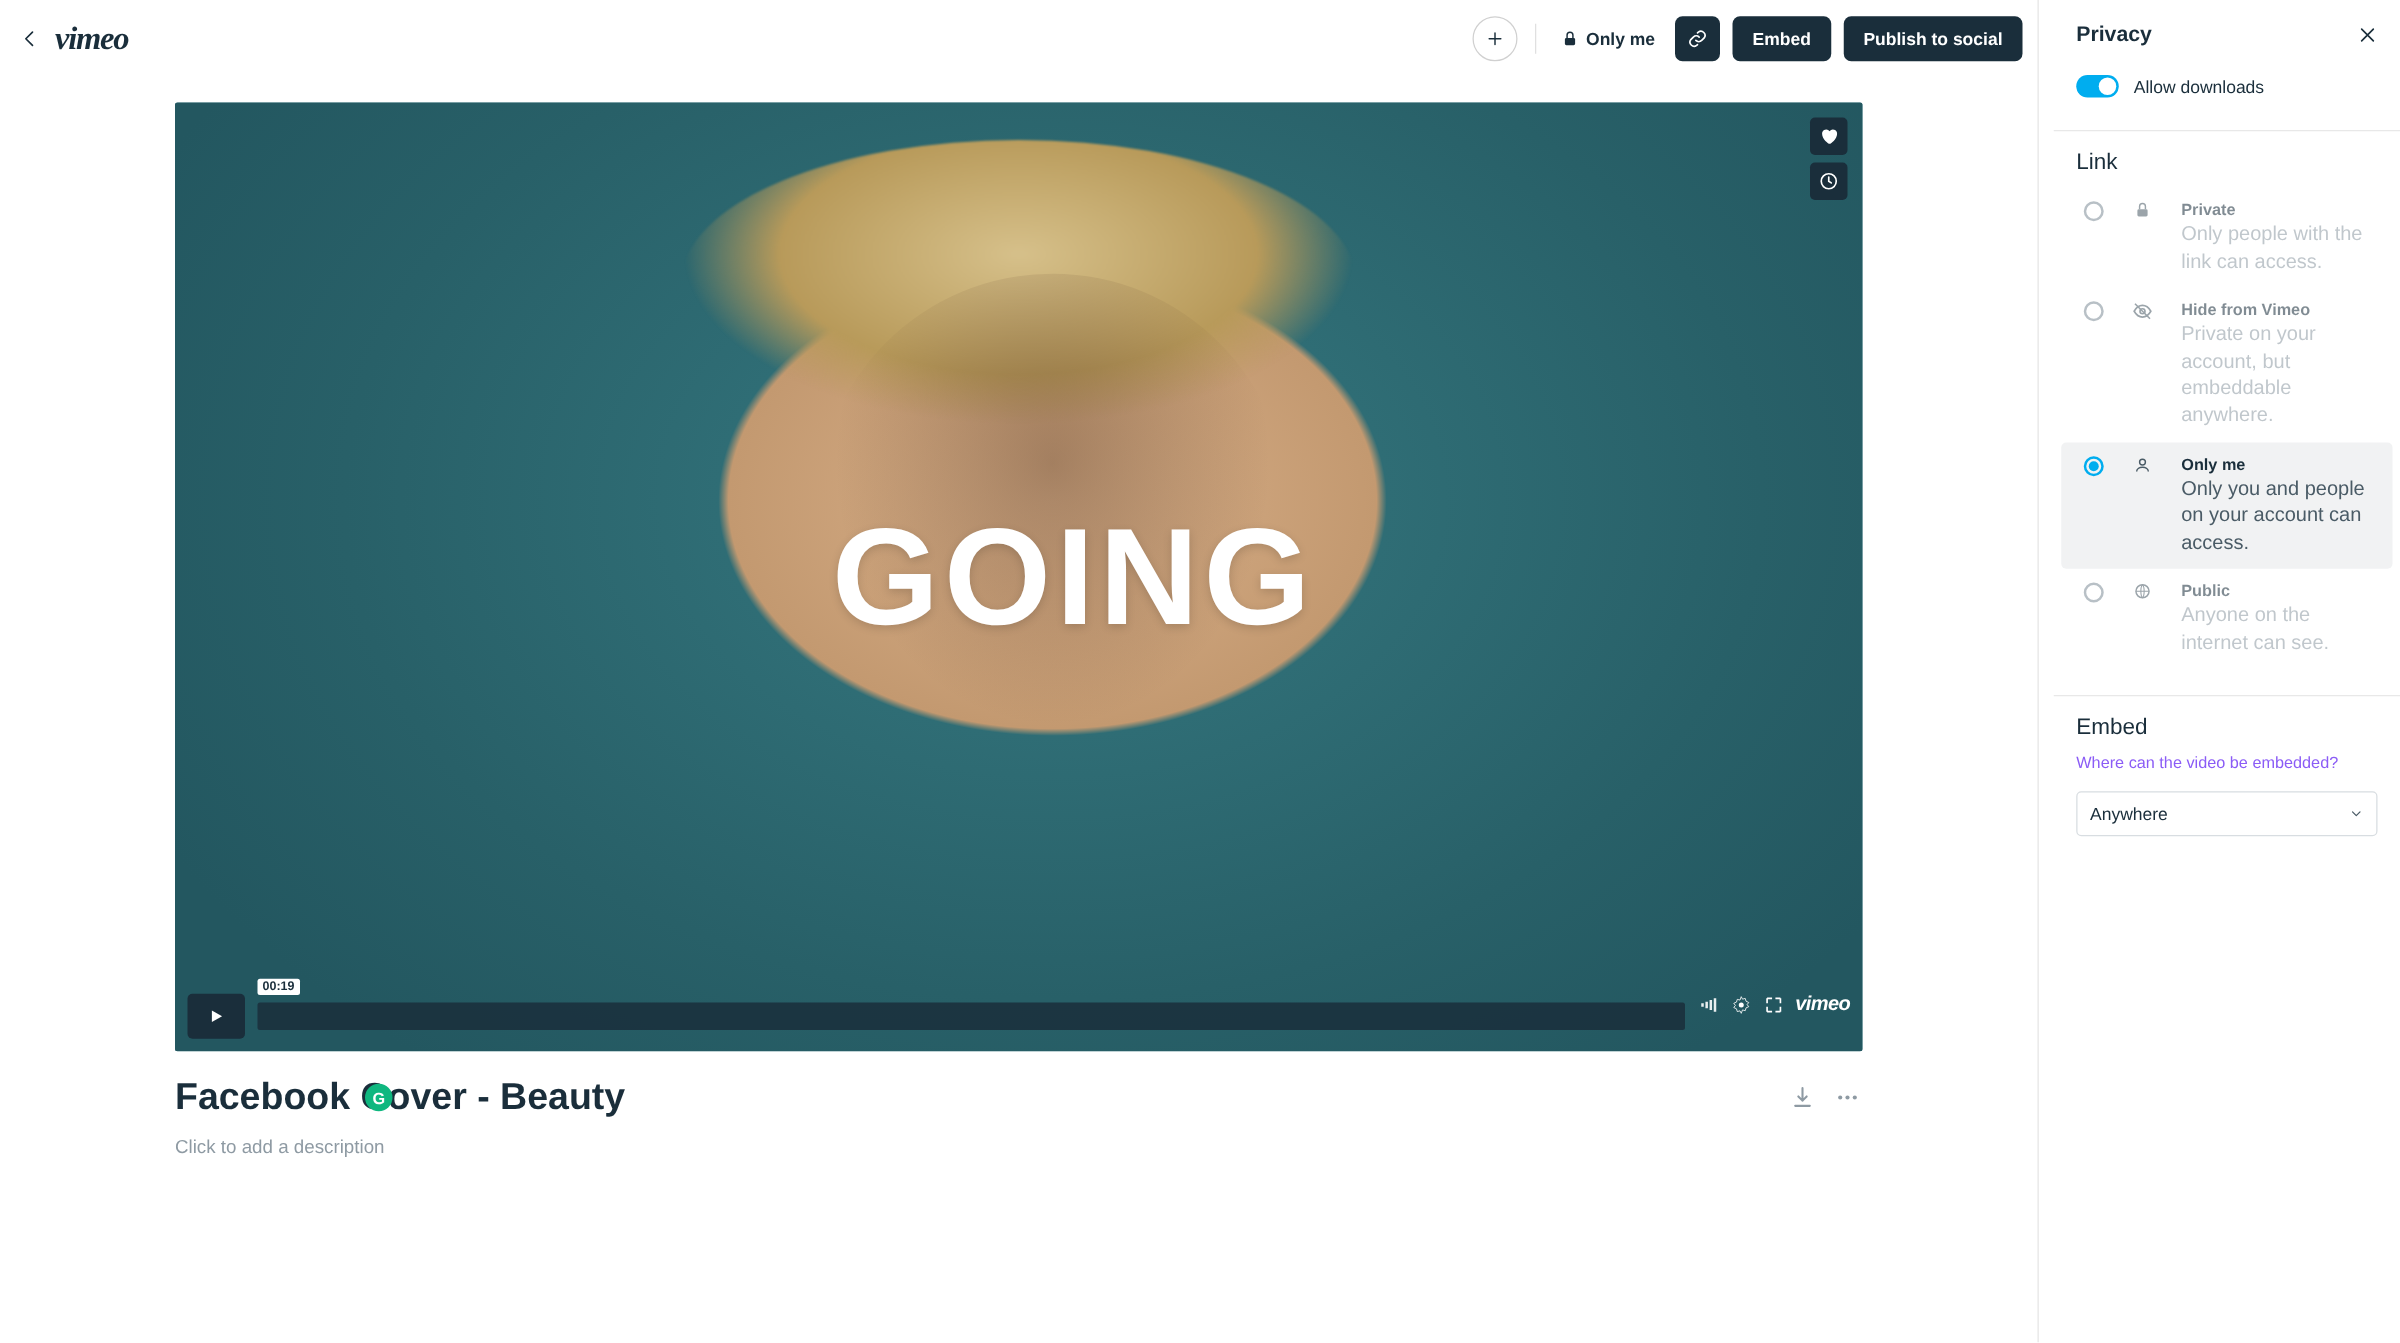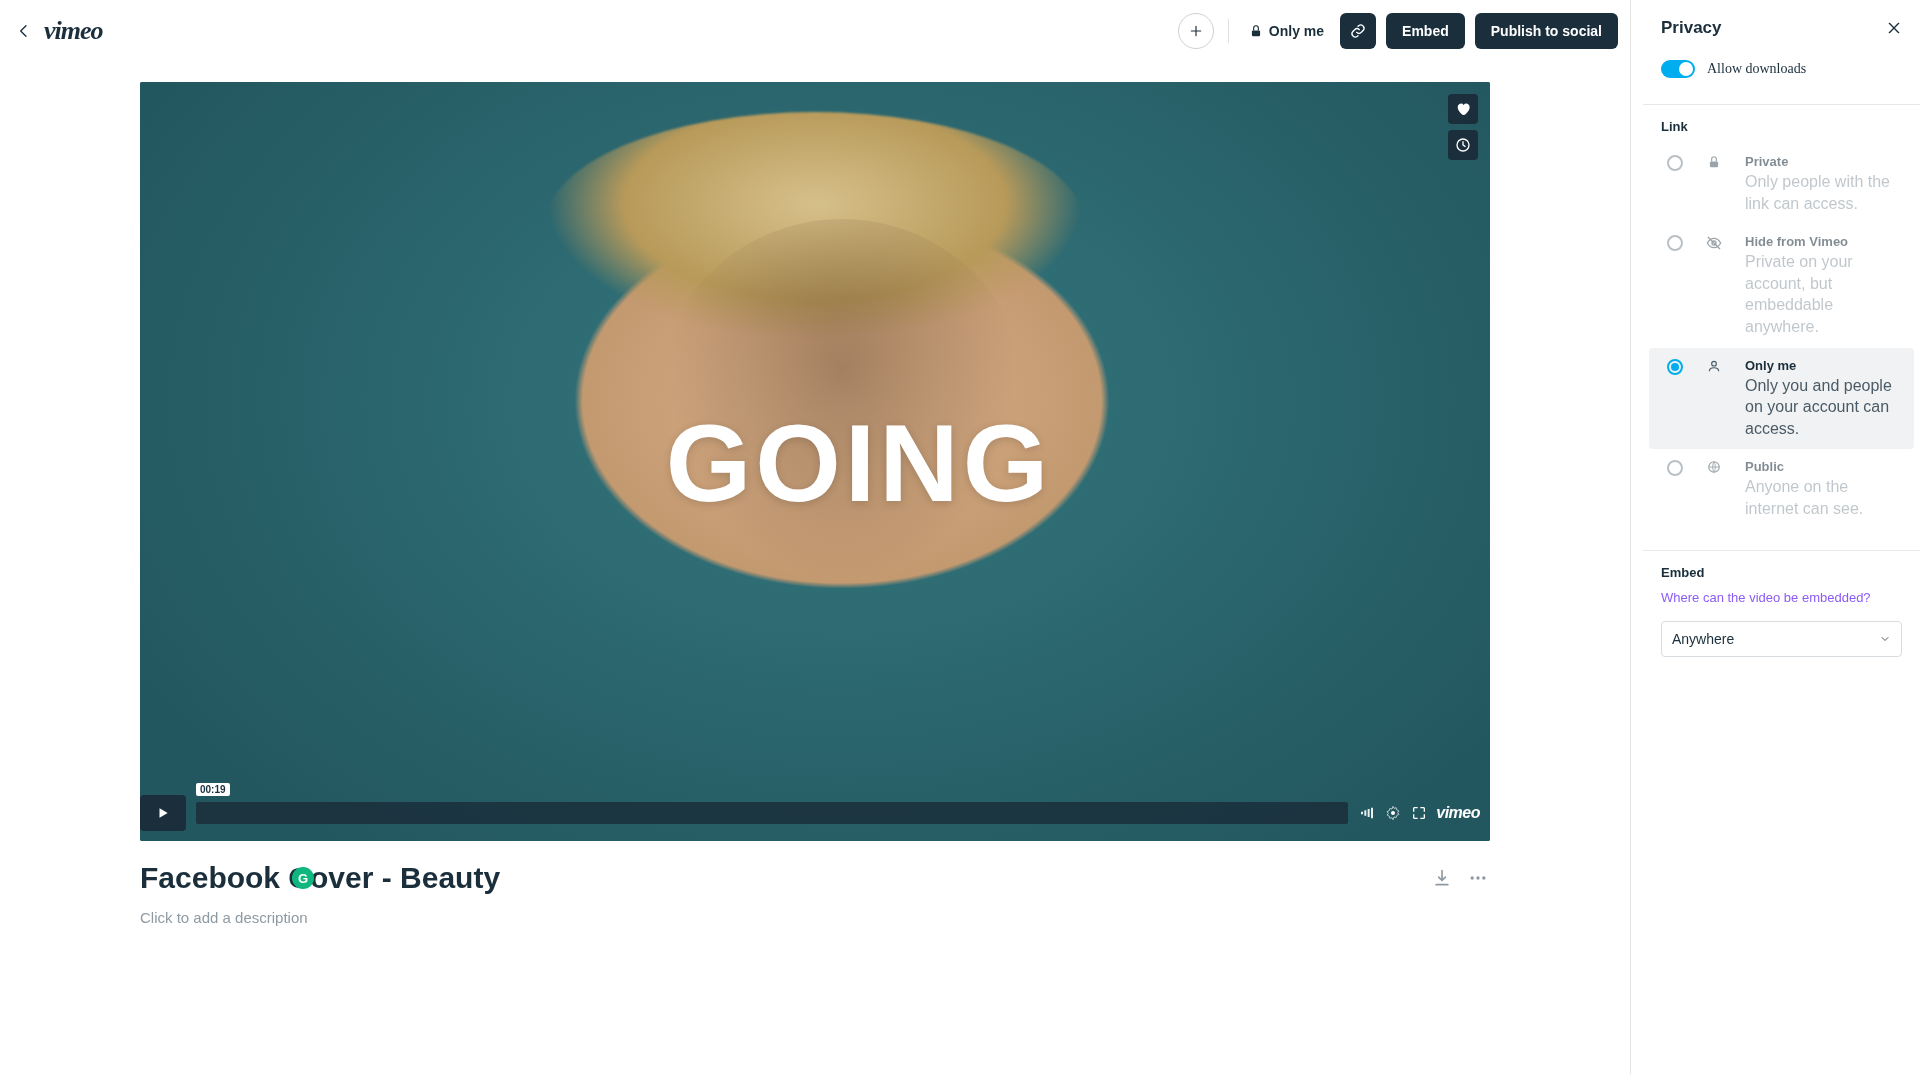"Allow downloads" .toggle-row { font-family: Liberation Serif, serif -> none }
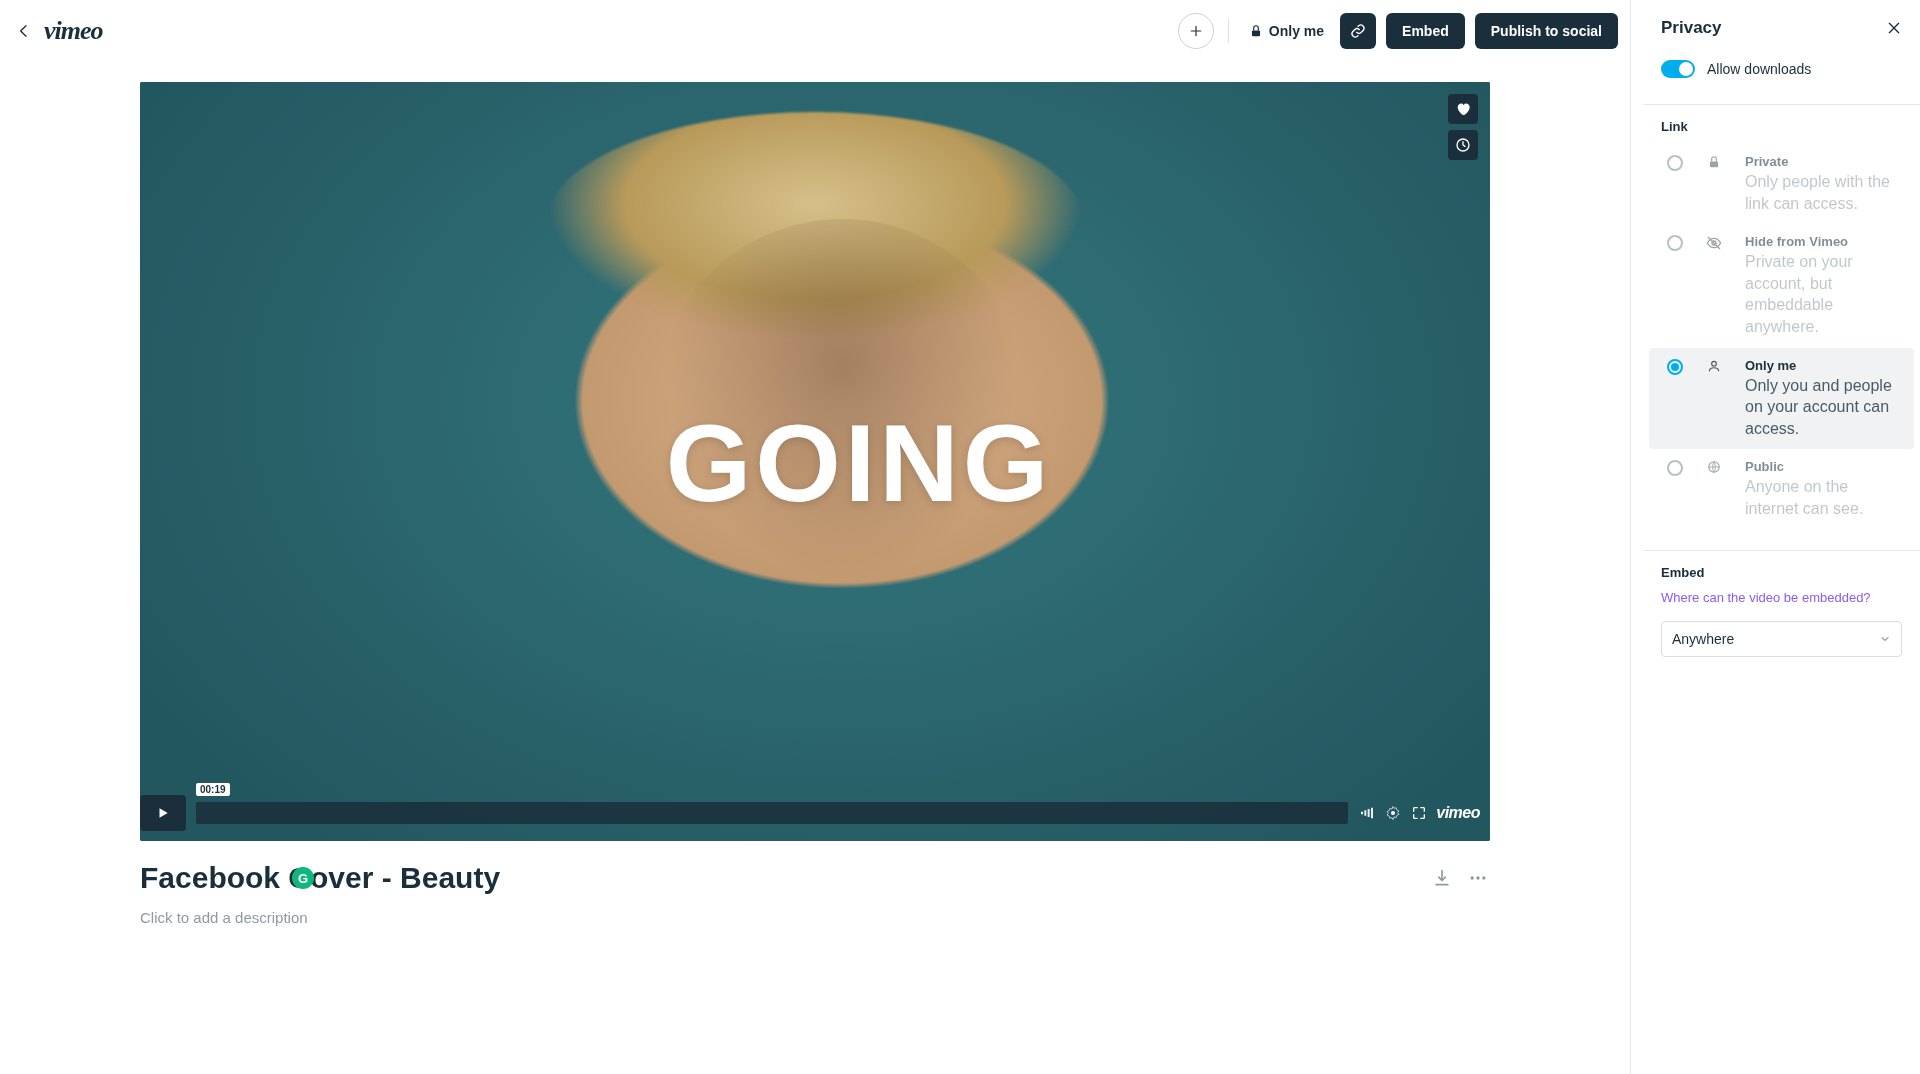"Link" .section-label { font-size: 13px -> 18px; font-weight: 700 -> 400 }
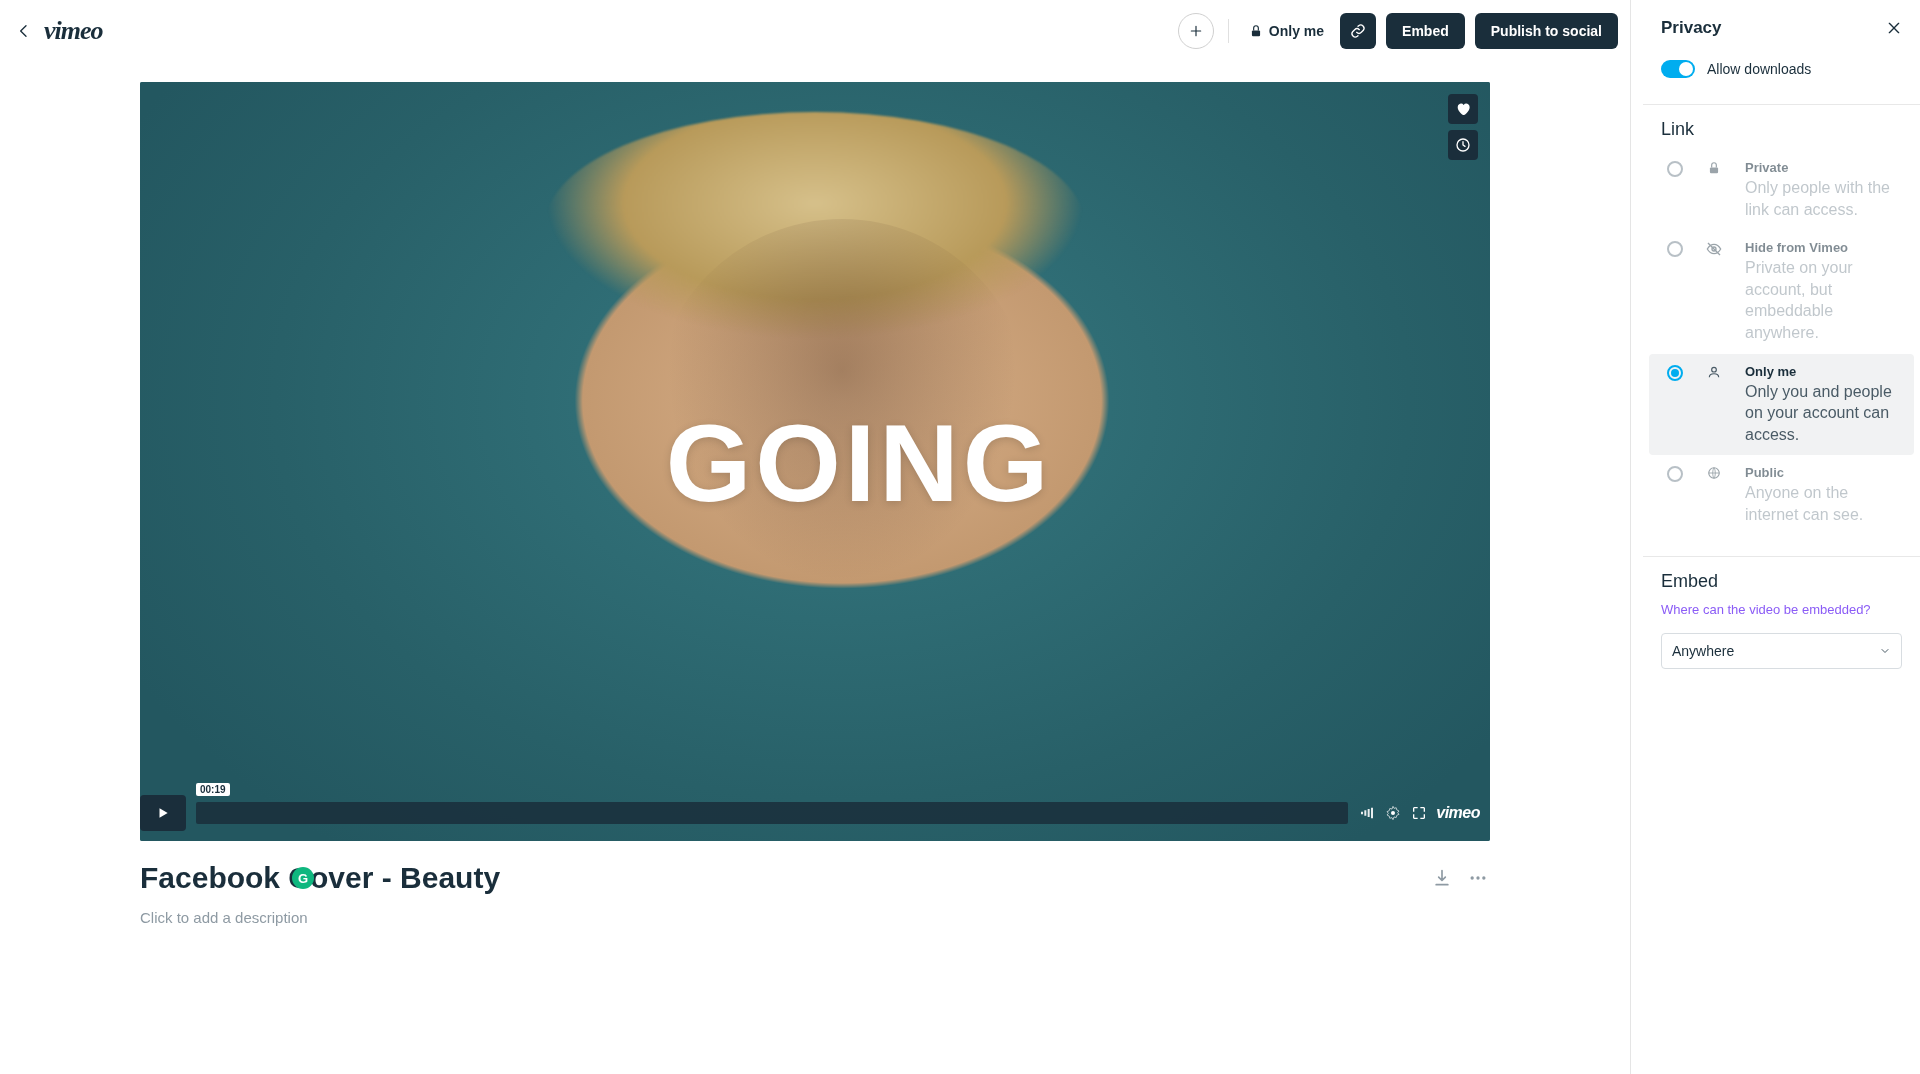"00:19" .player-bar { align-items: center -> flex-start; left: 0 -> 10px }
